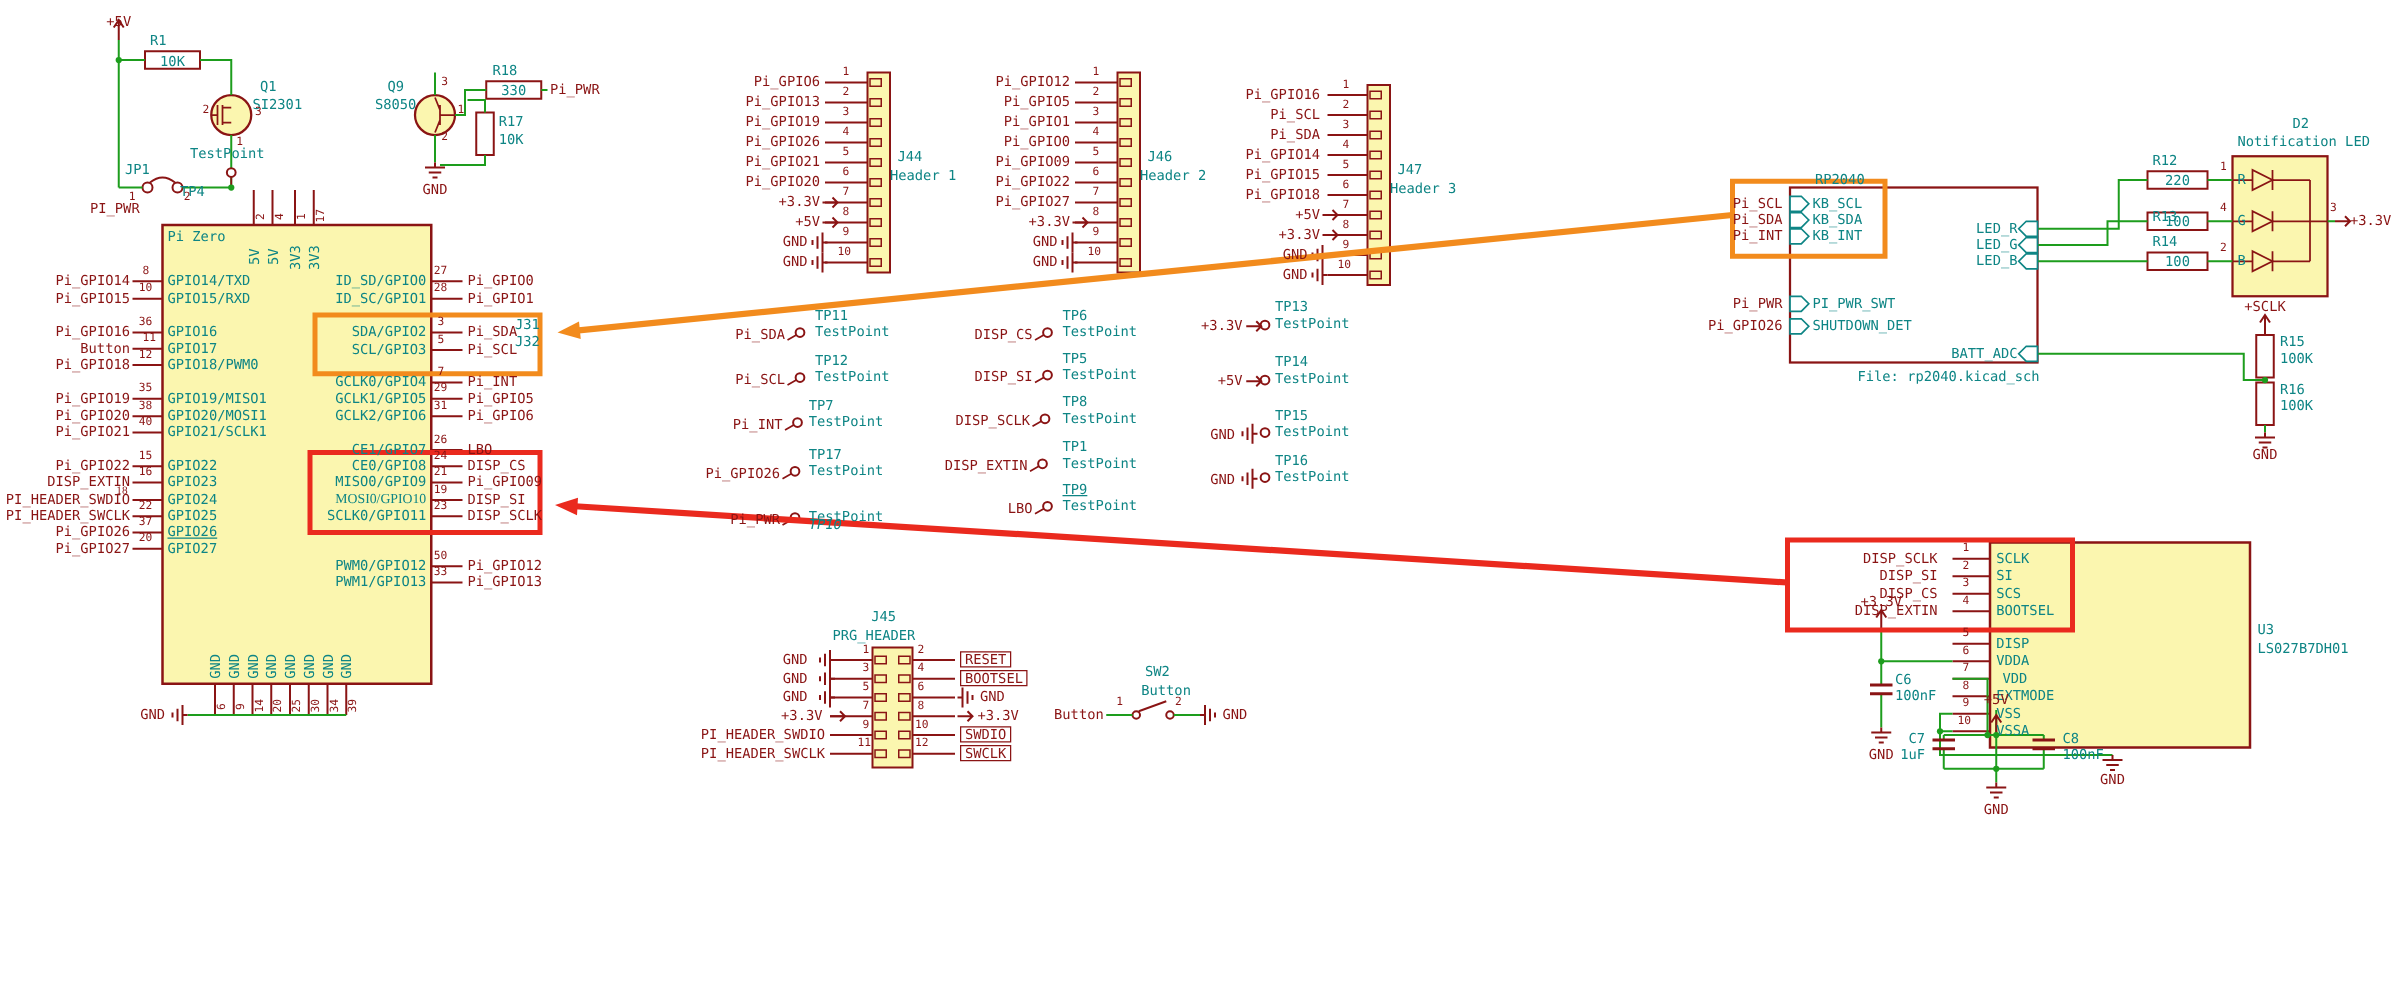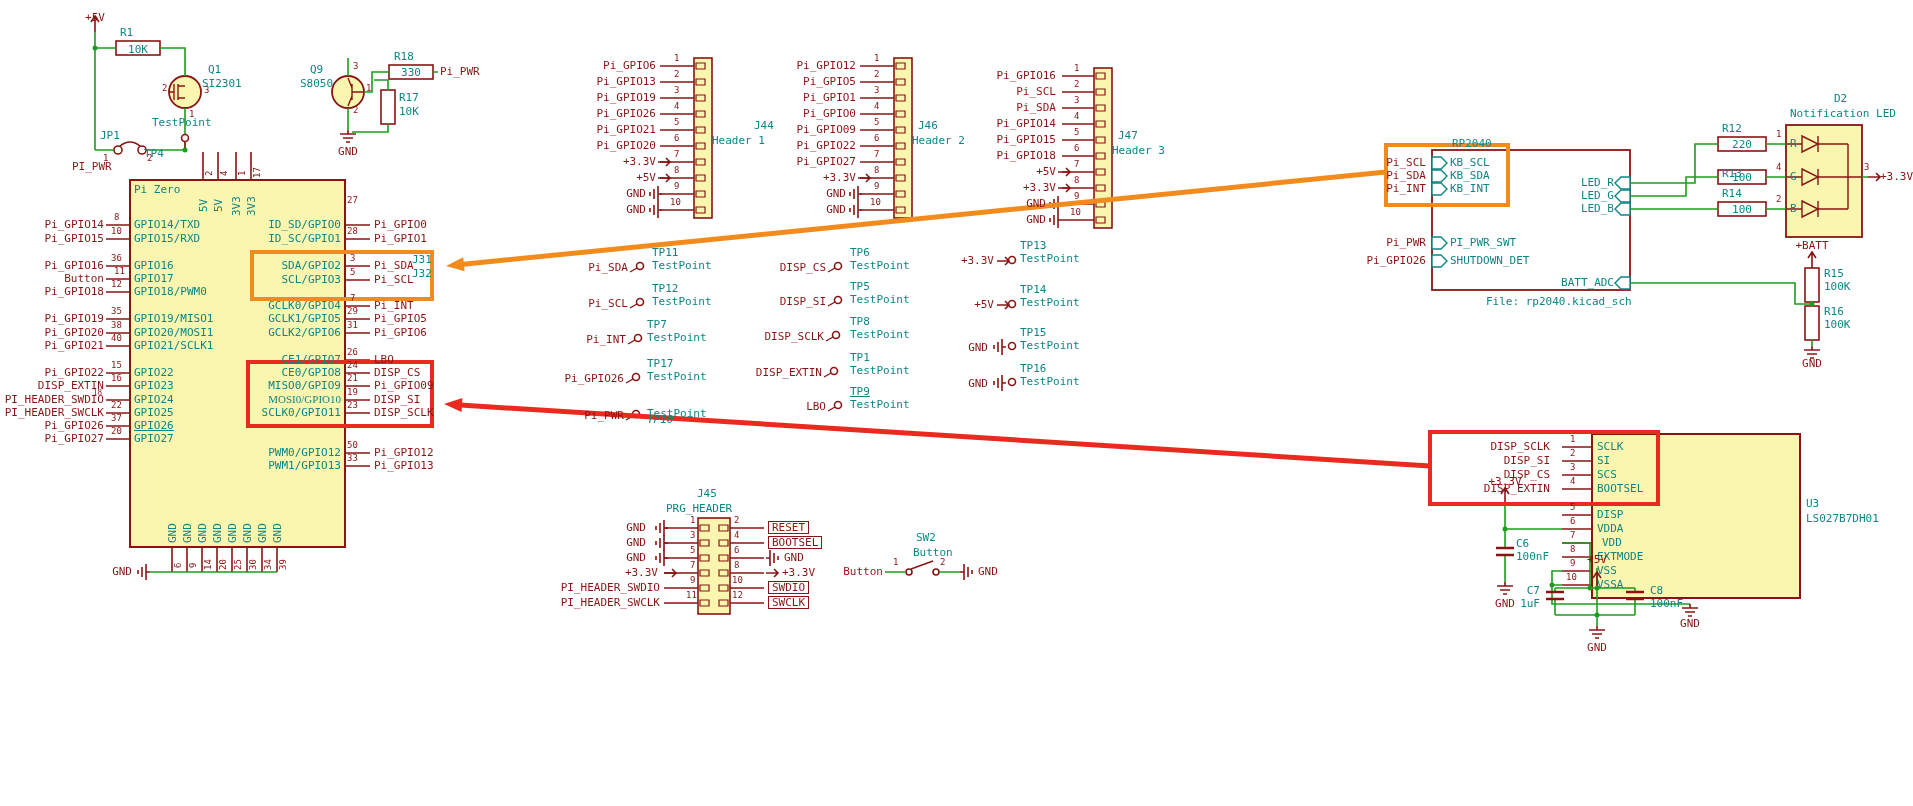"J44" span.t { left: 754px -> 718px }
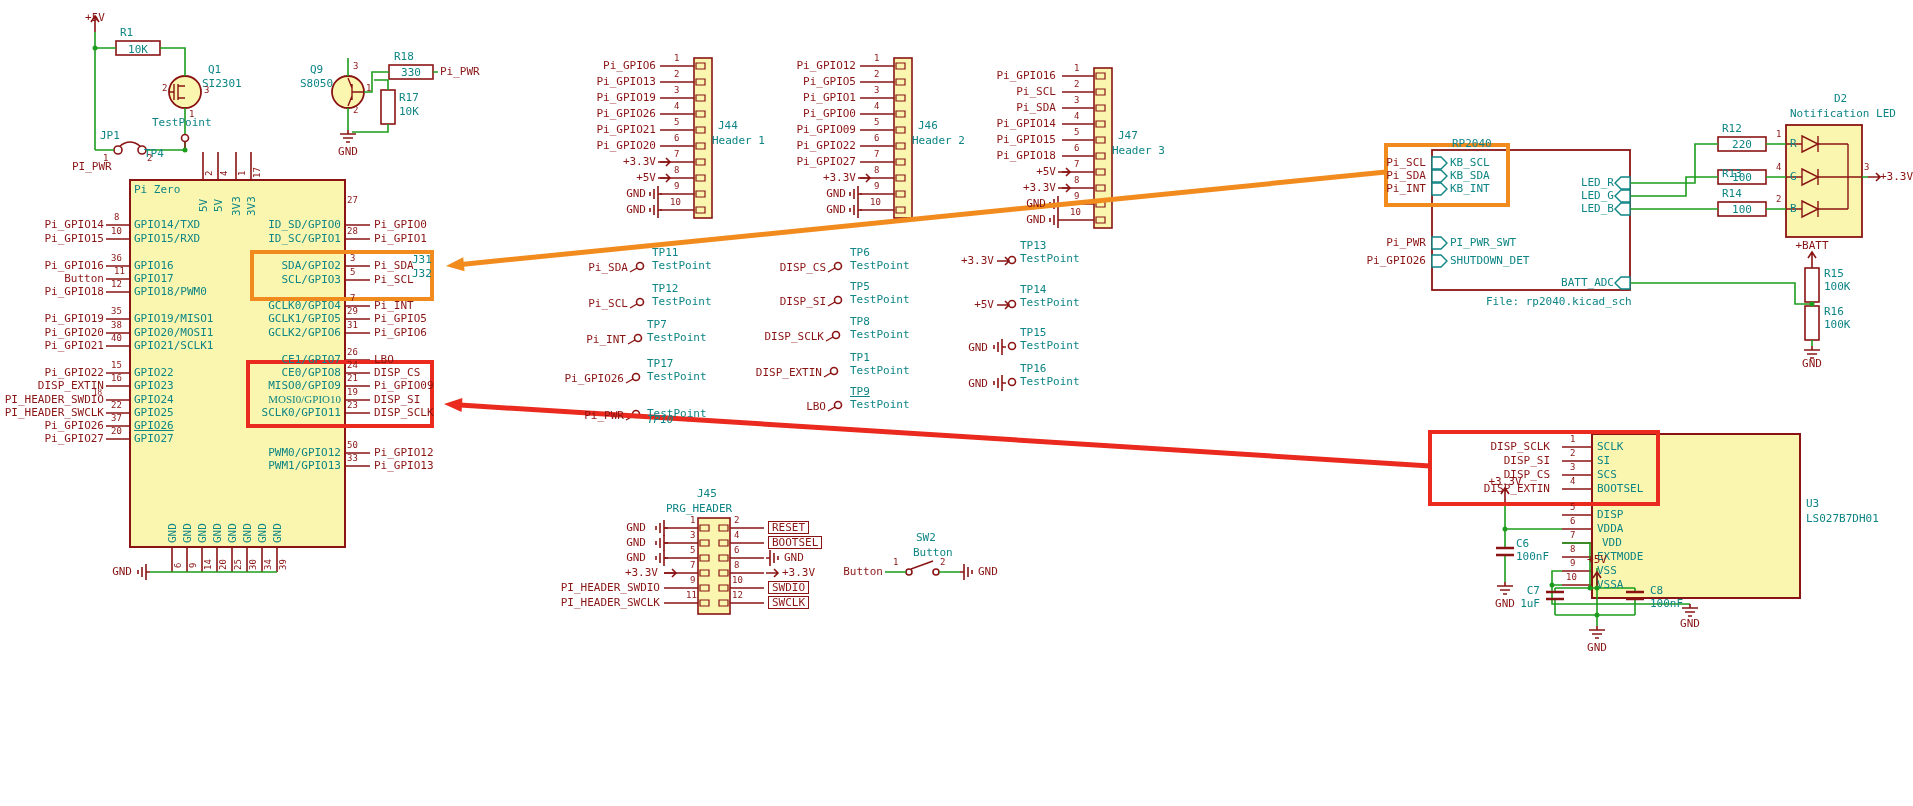"27" span.t { top: 196px -> 213px }
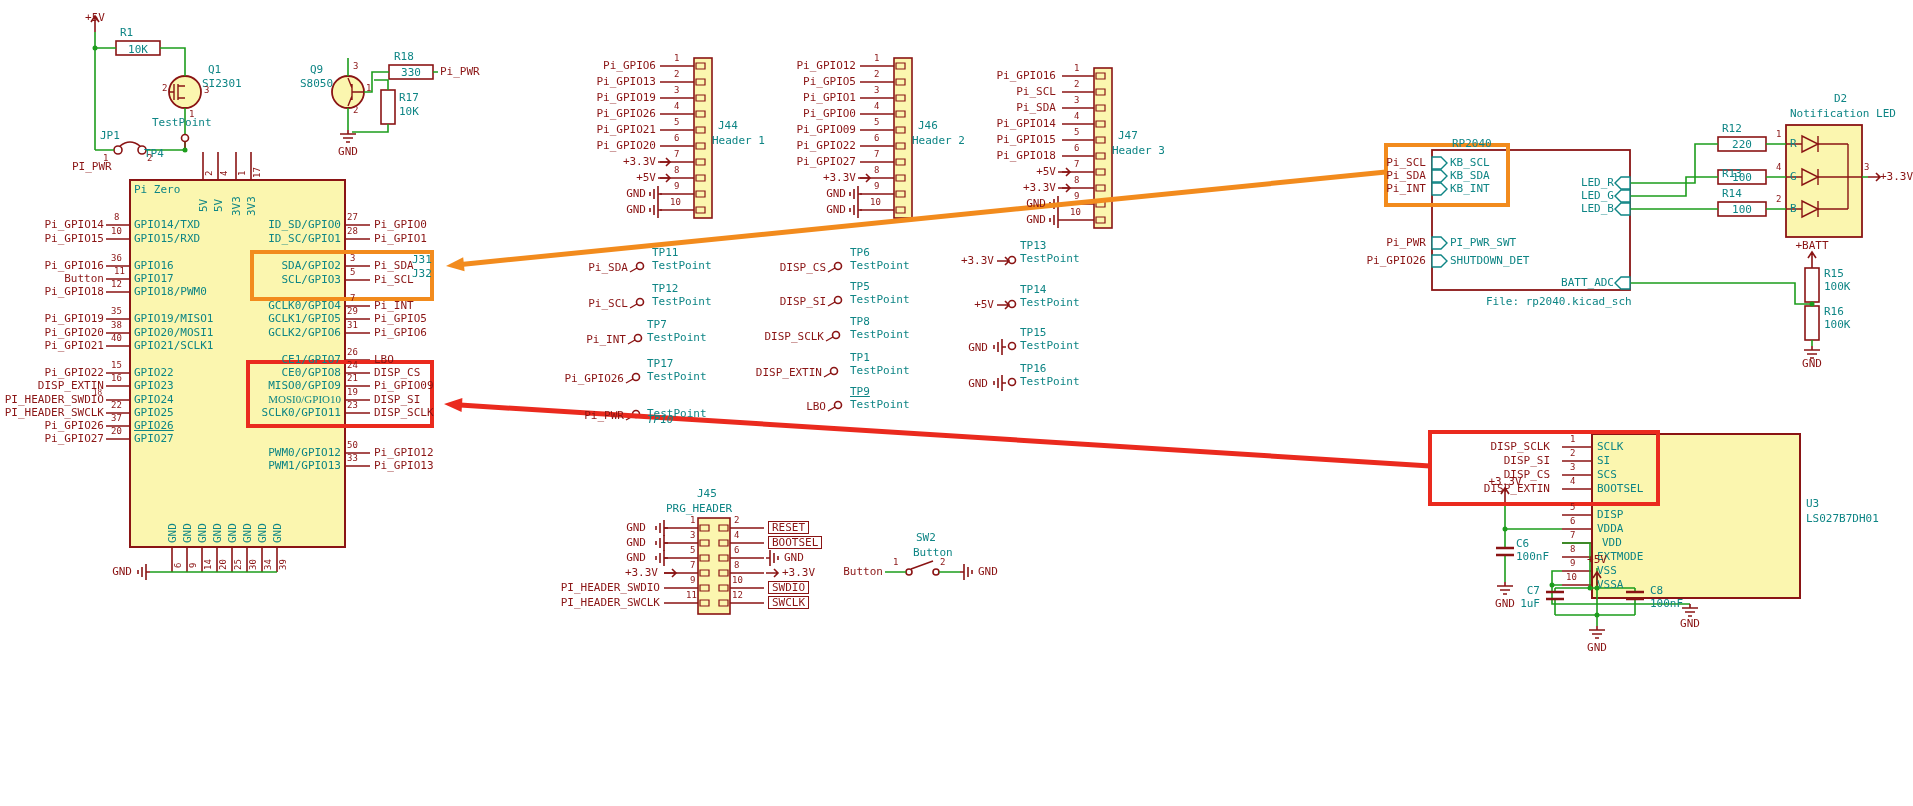"+BATT" span.t { text: +BATT -> +SCLK }
